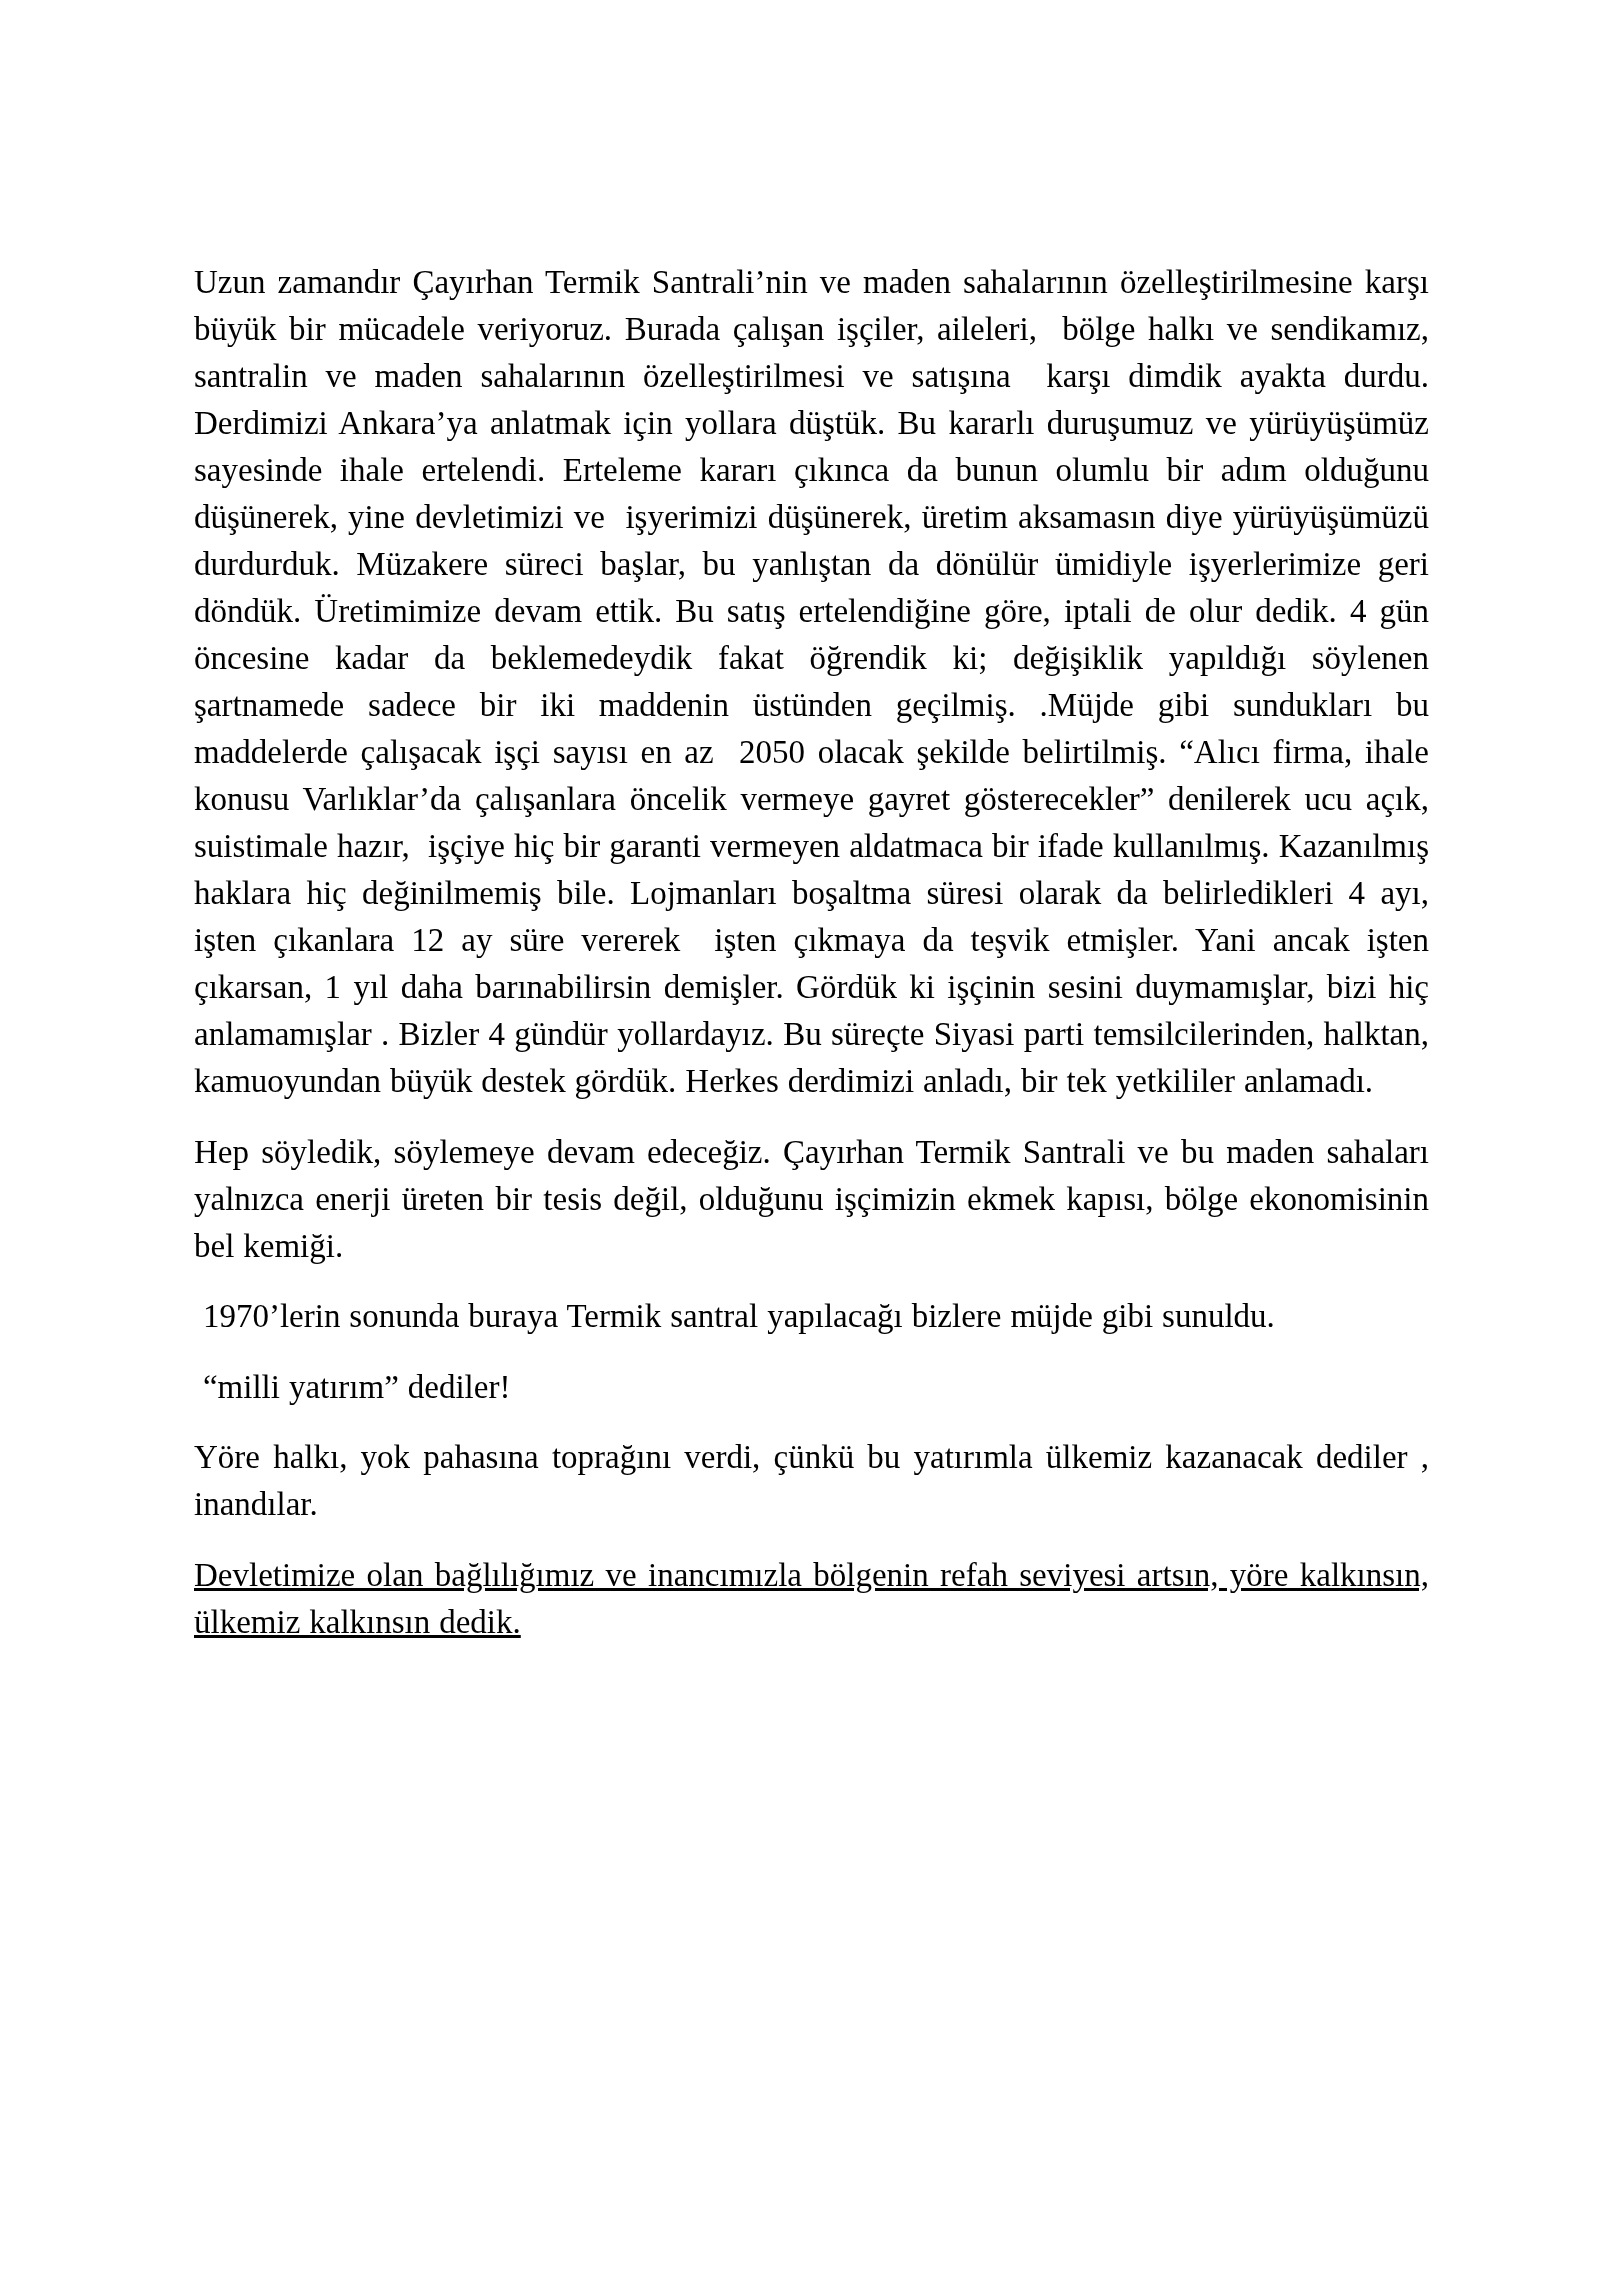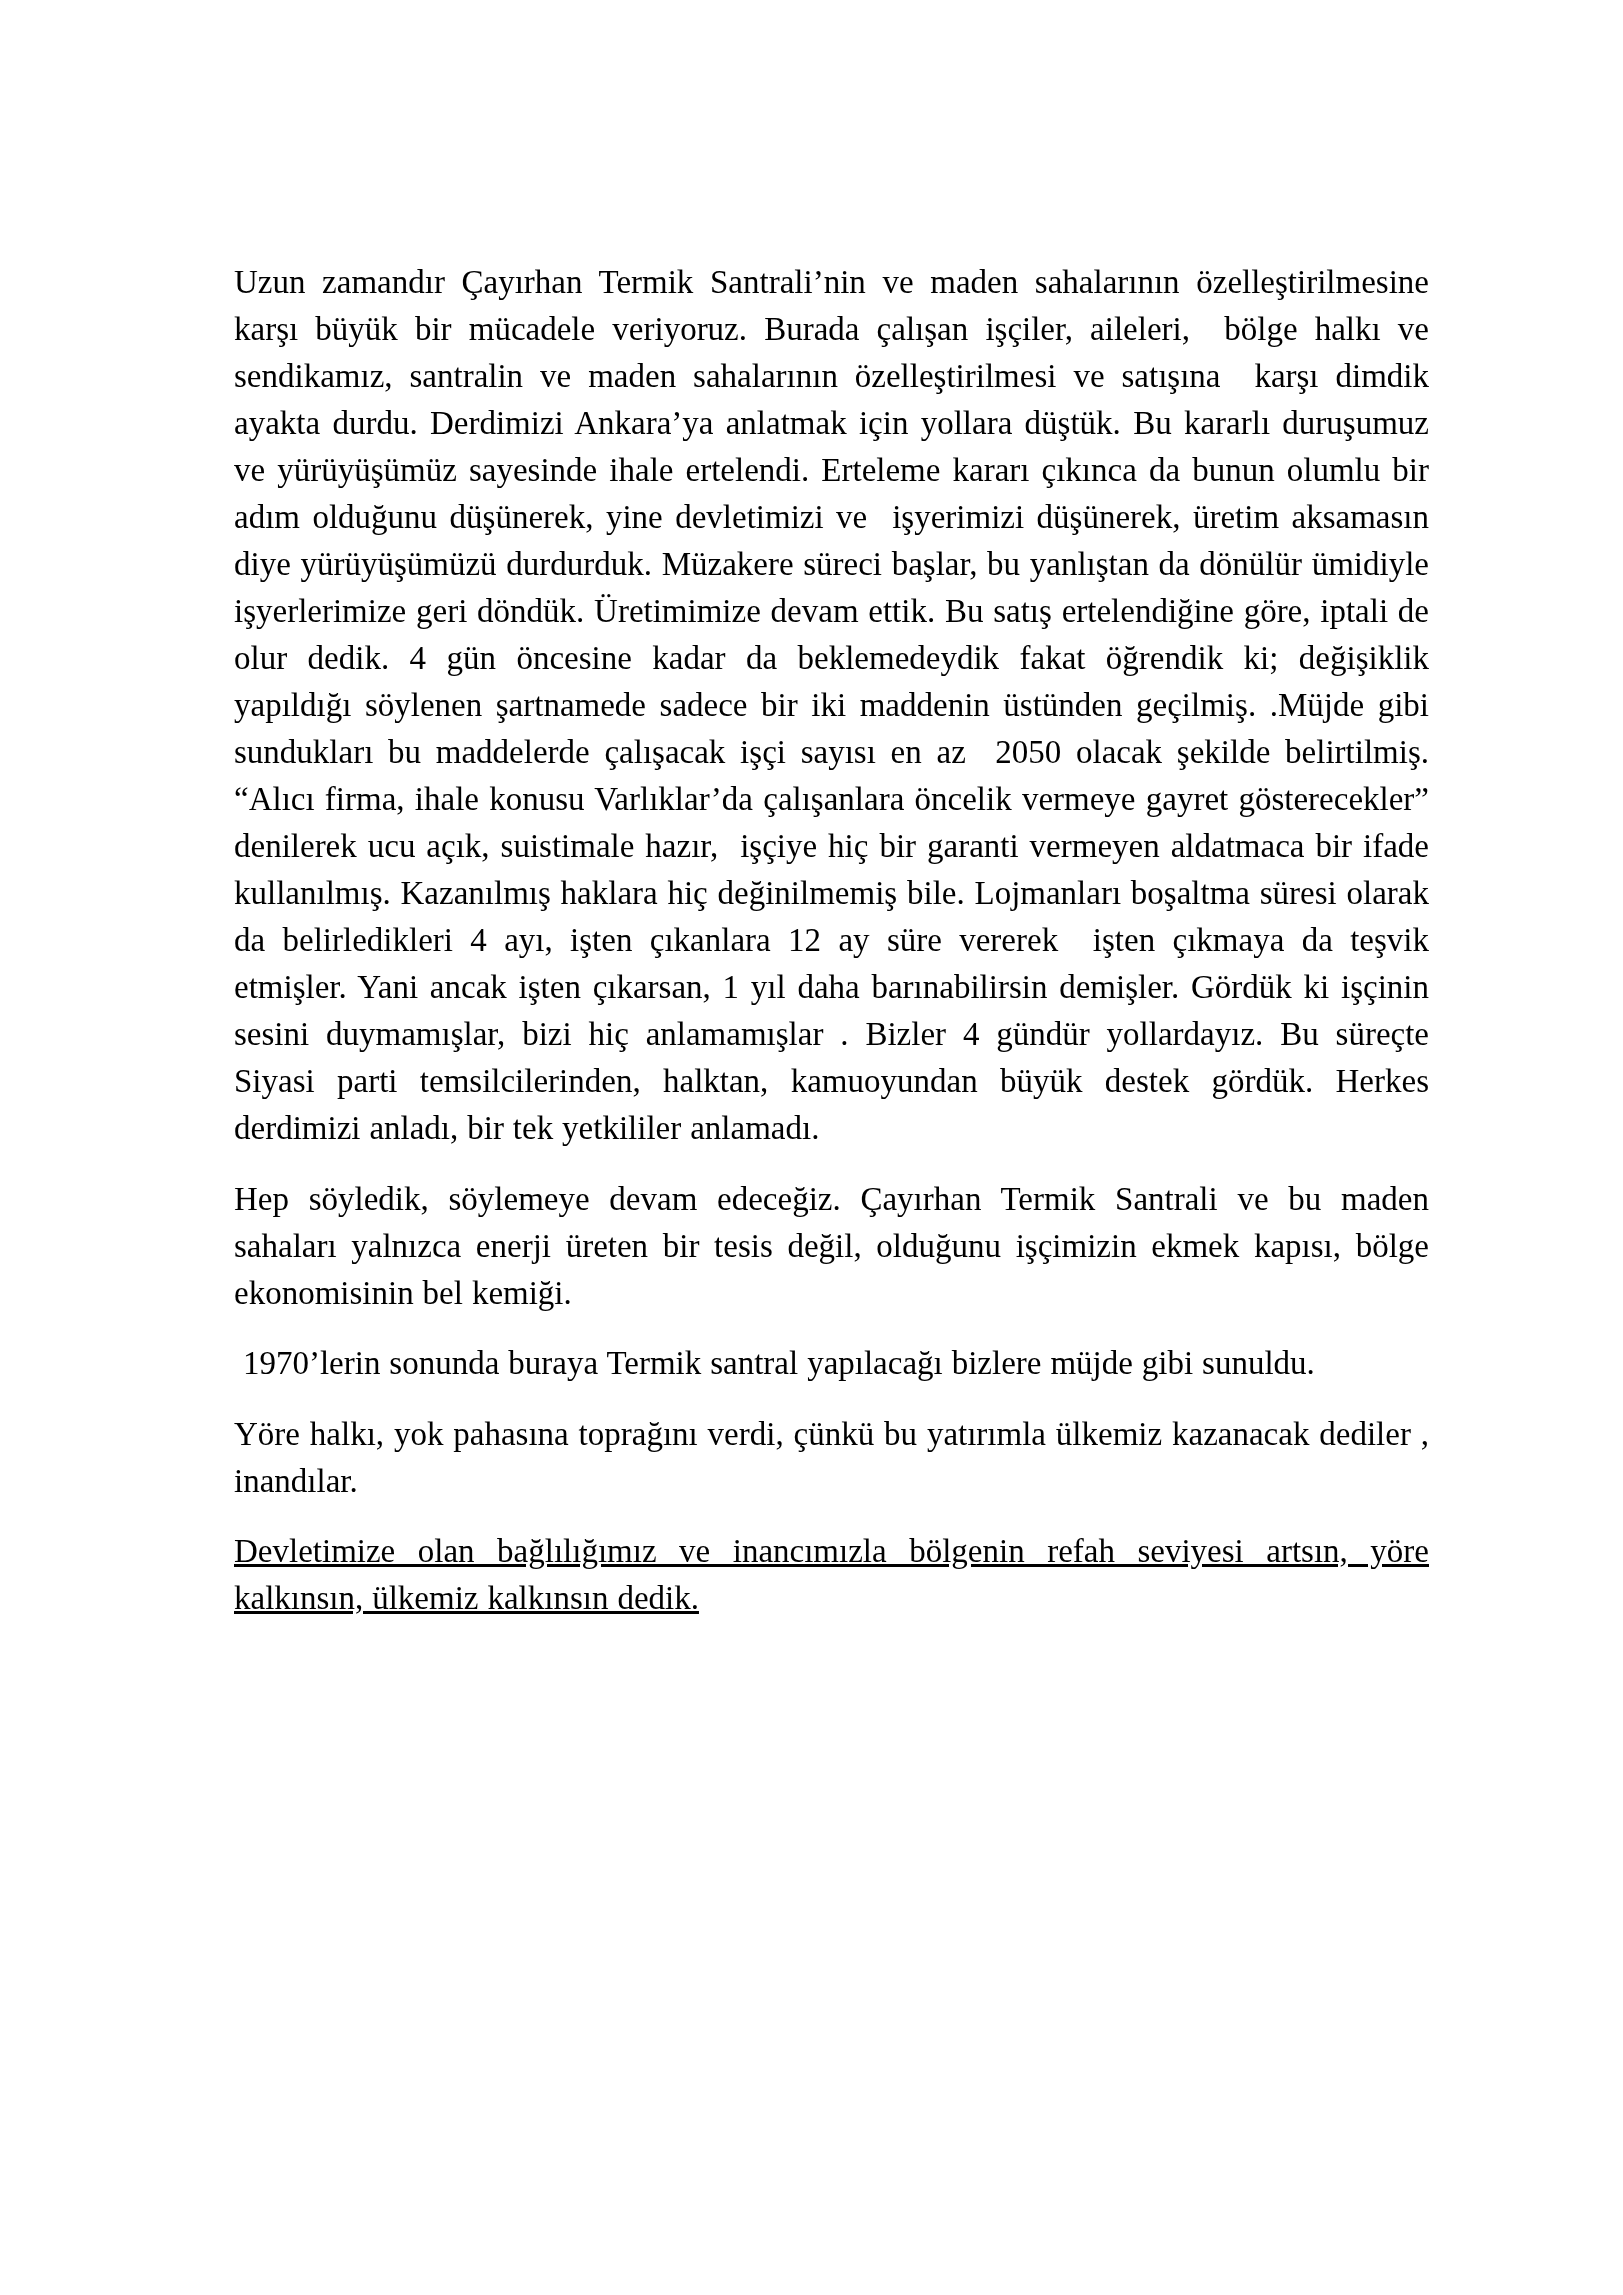"Uzun zamandır Çayırhan Termik" .doc-body { margin-left: 40px -> none }
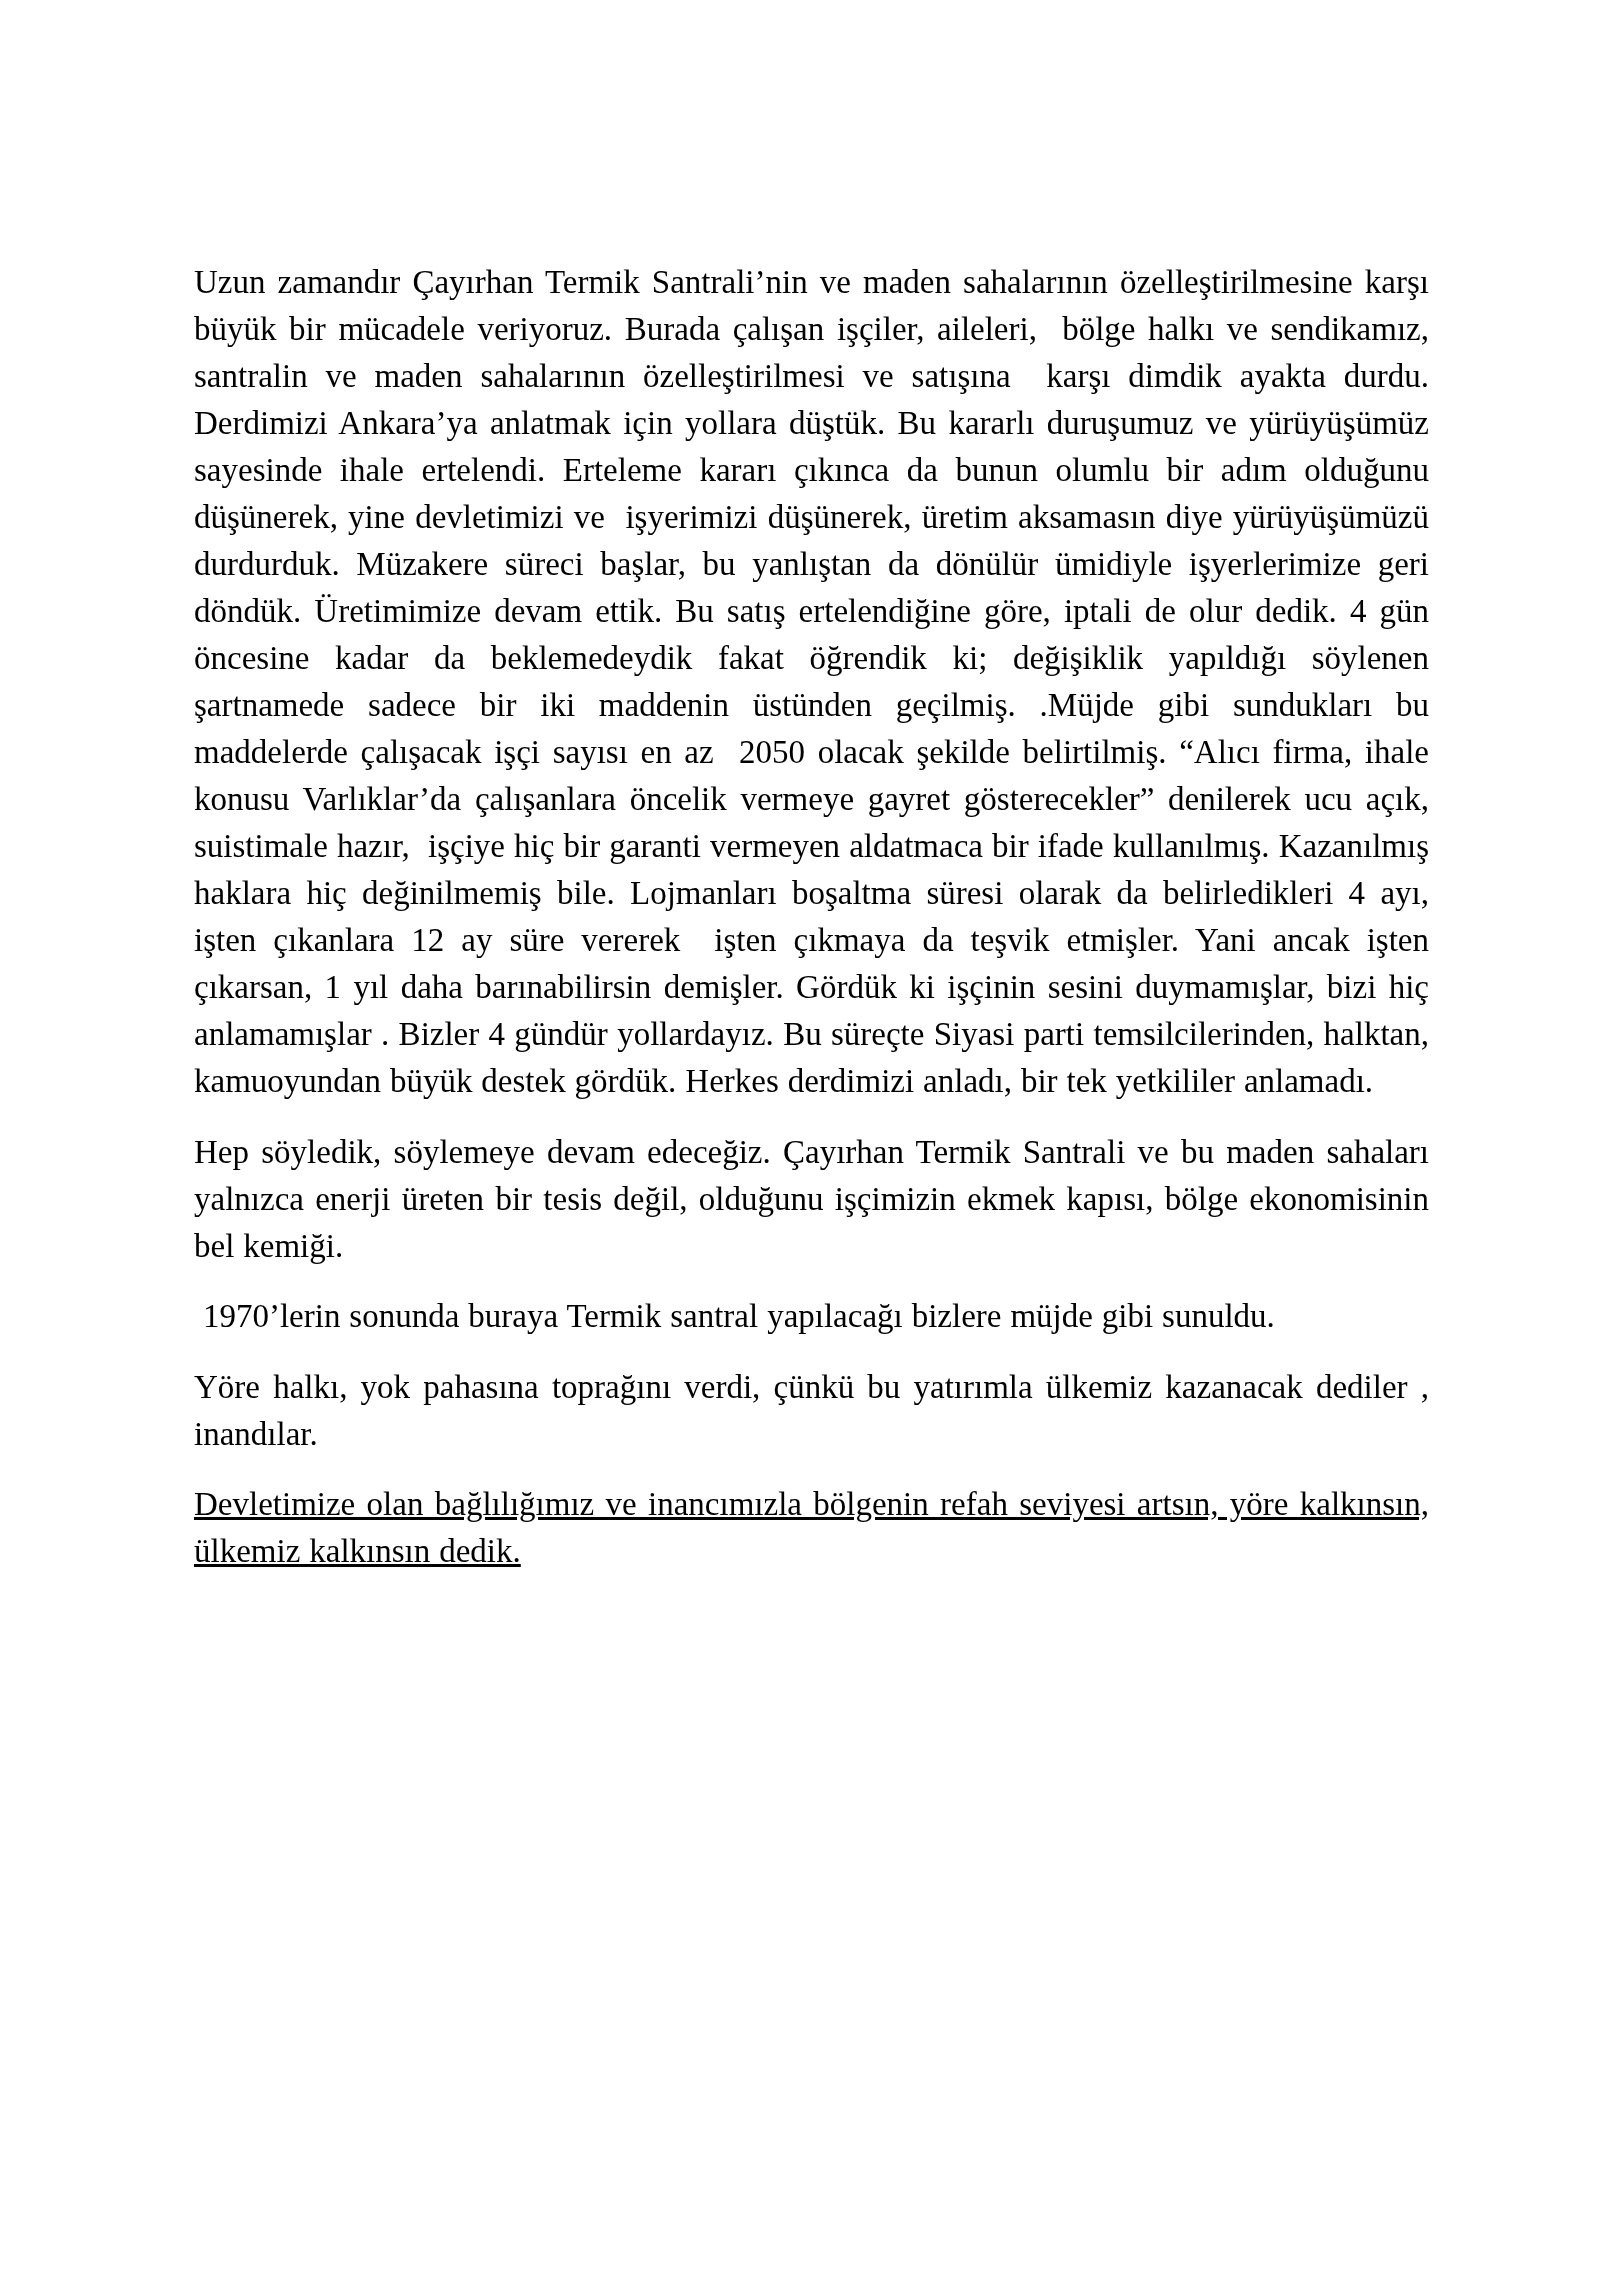"“milli yatırım” dediler!" p.para { html: none -> <p>&nbsp;“milli yatırım” dediler!</p> }
